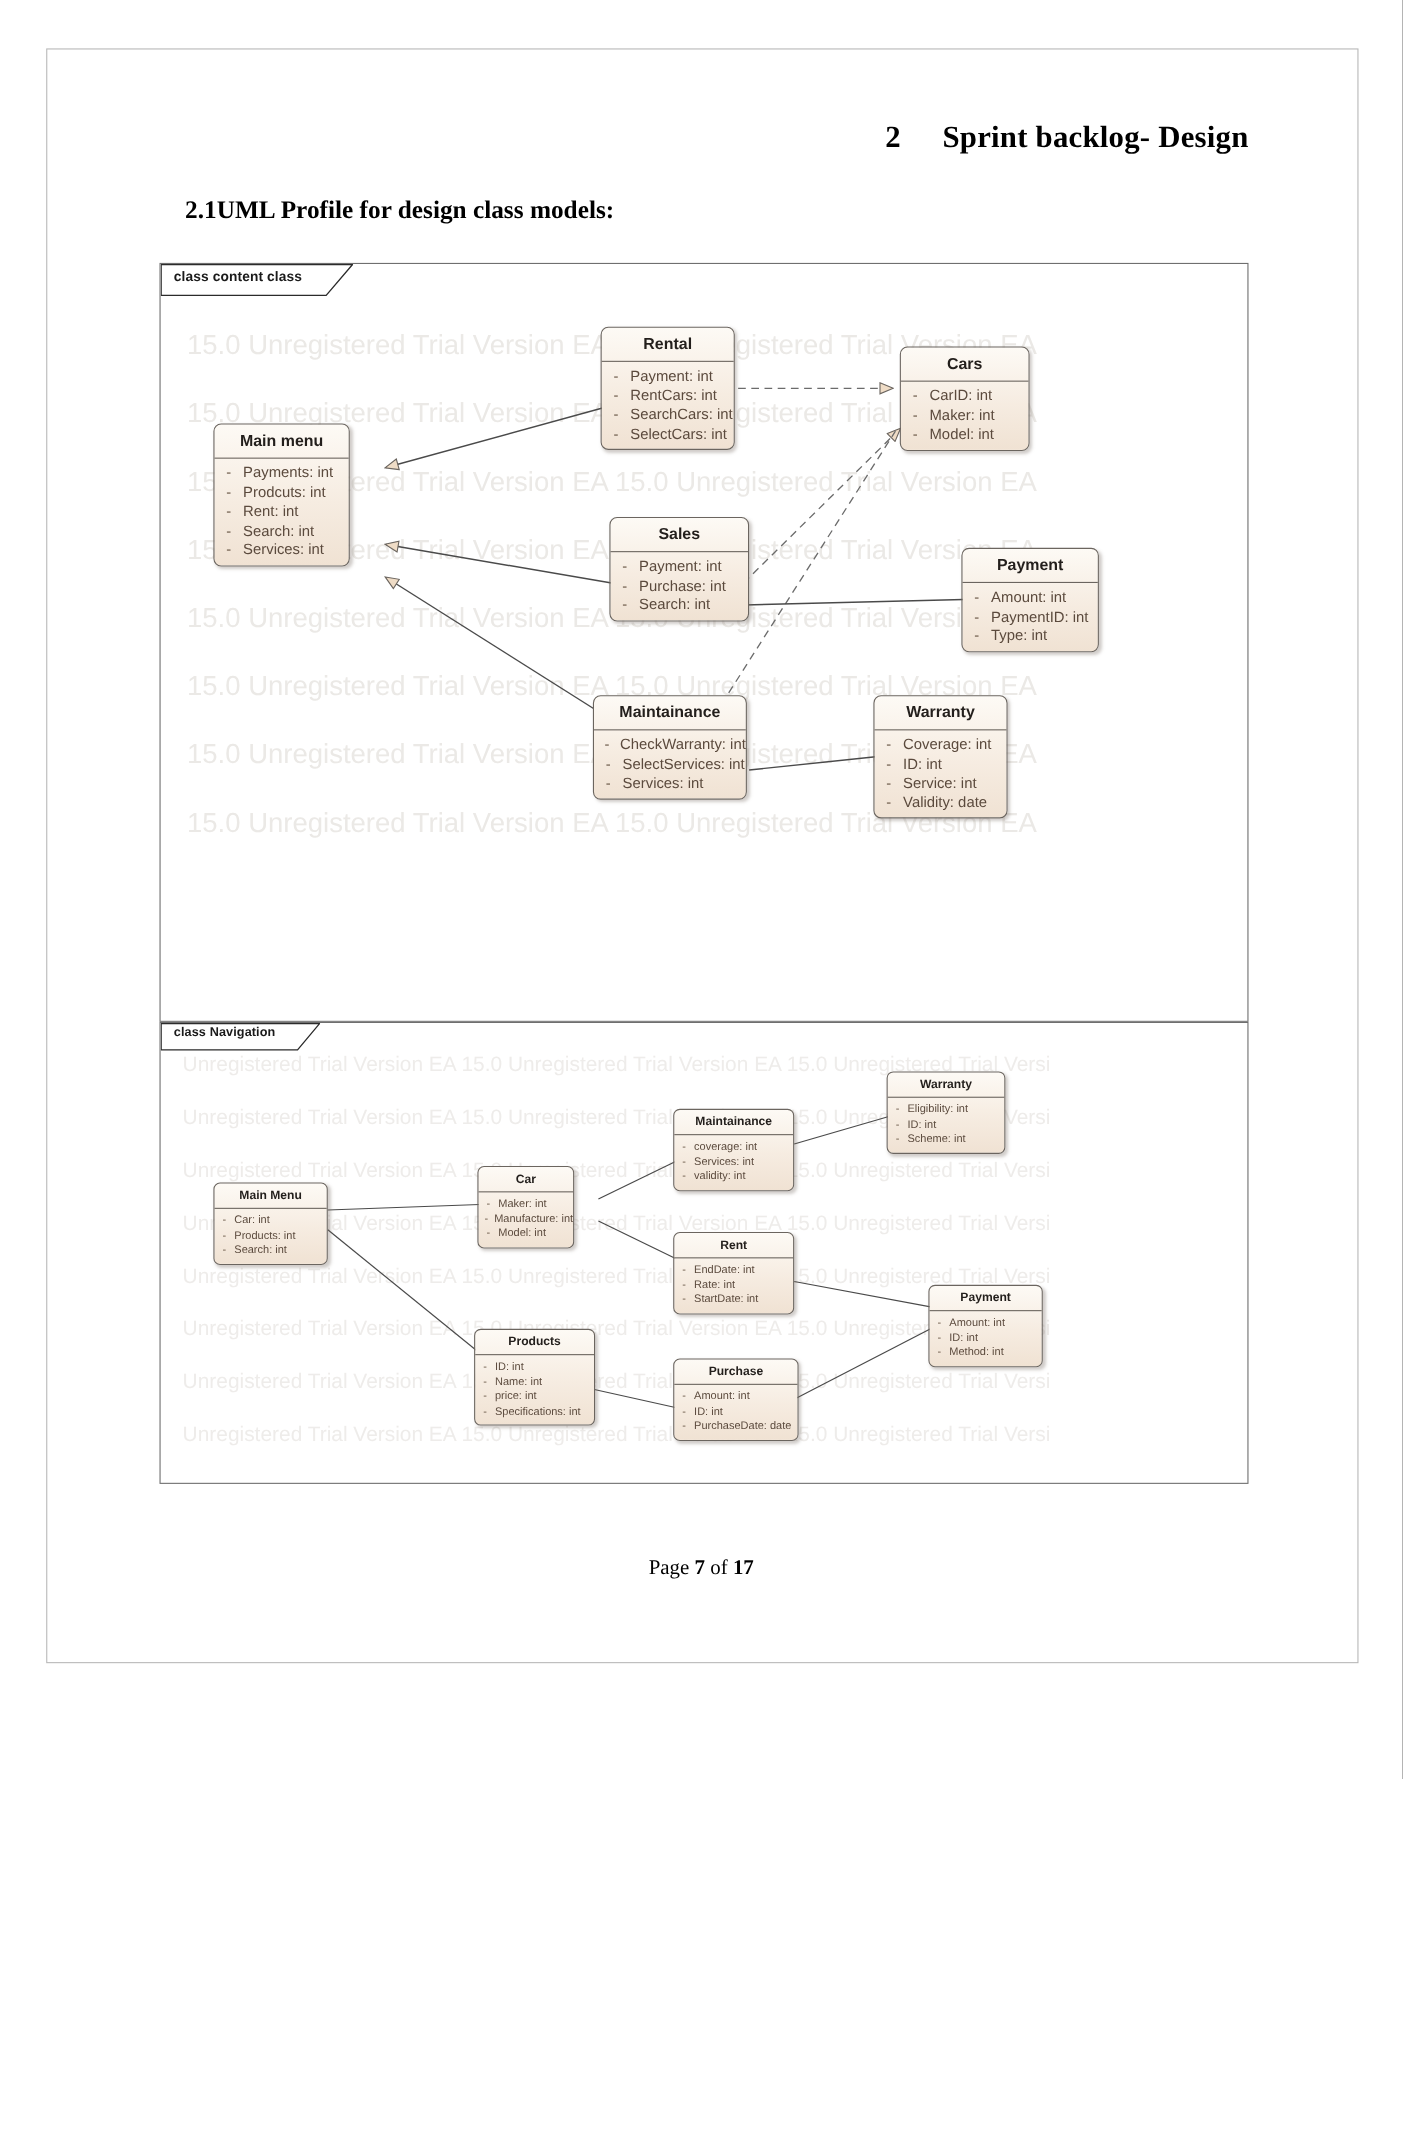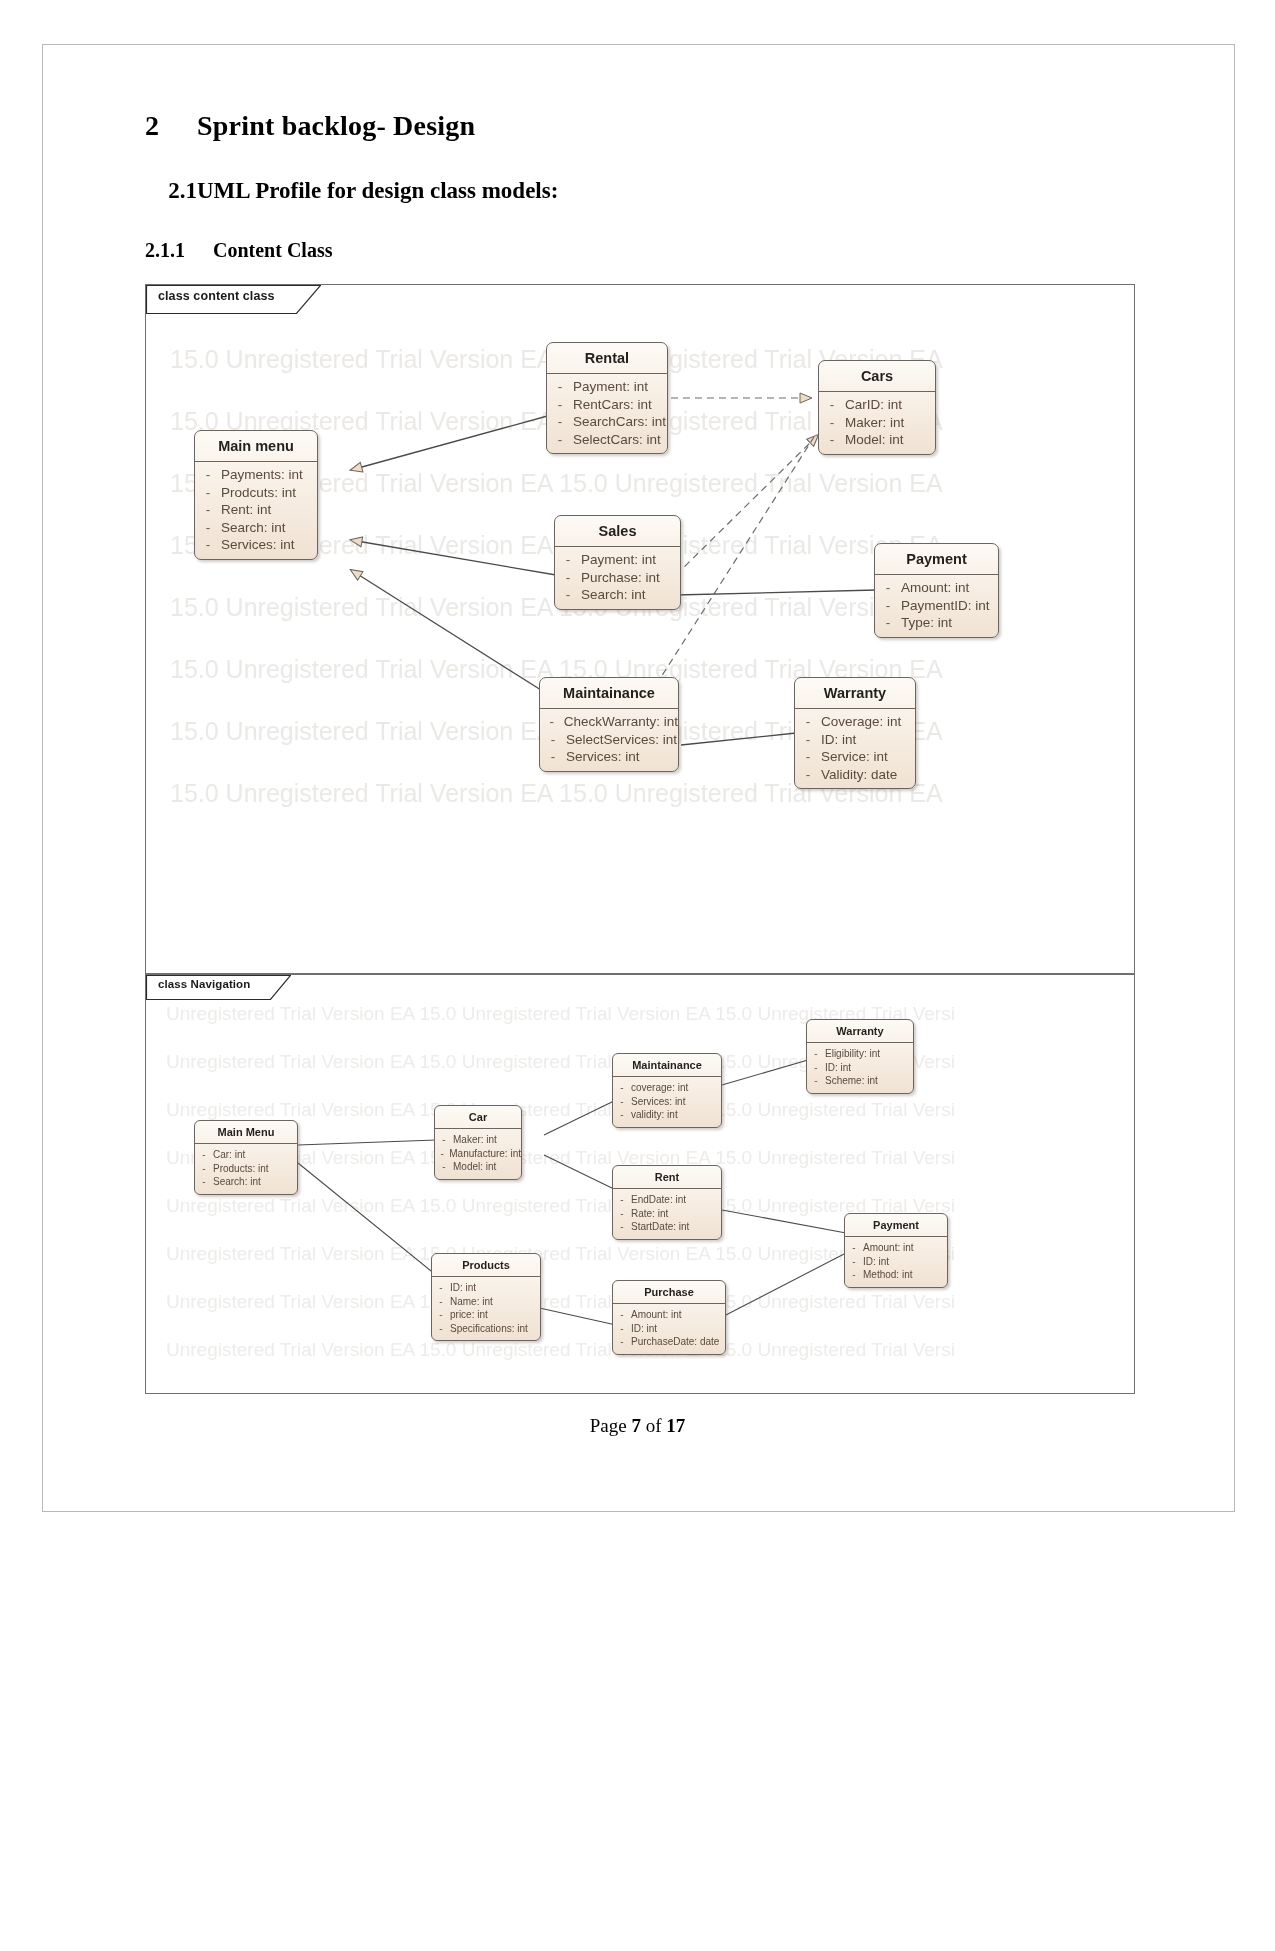"2 Sprint backlog- Design" div.hrow { justify-content: none -> flex-end }
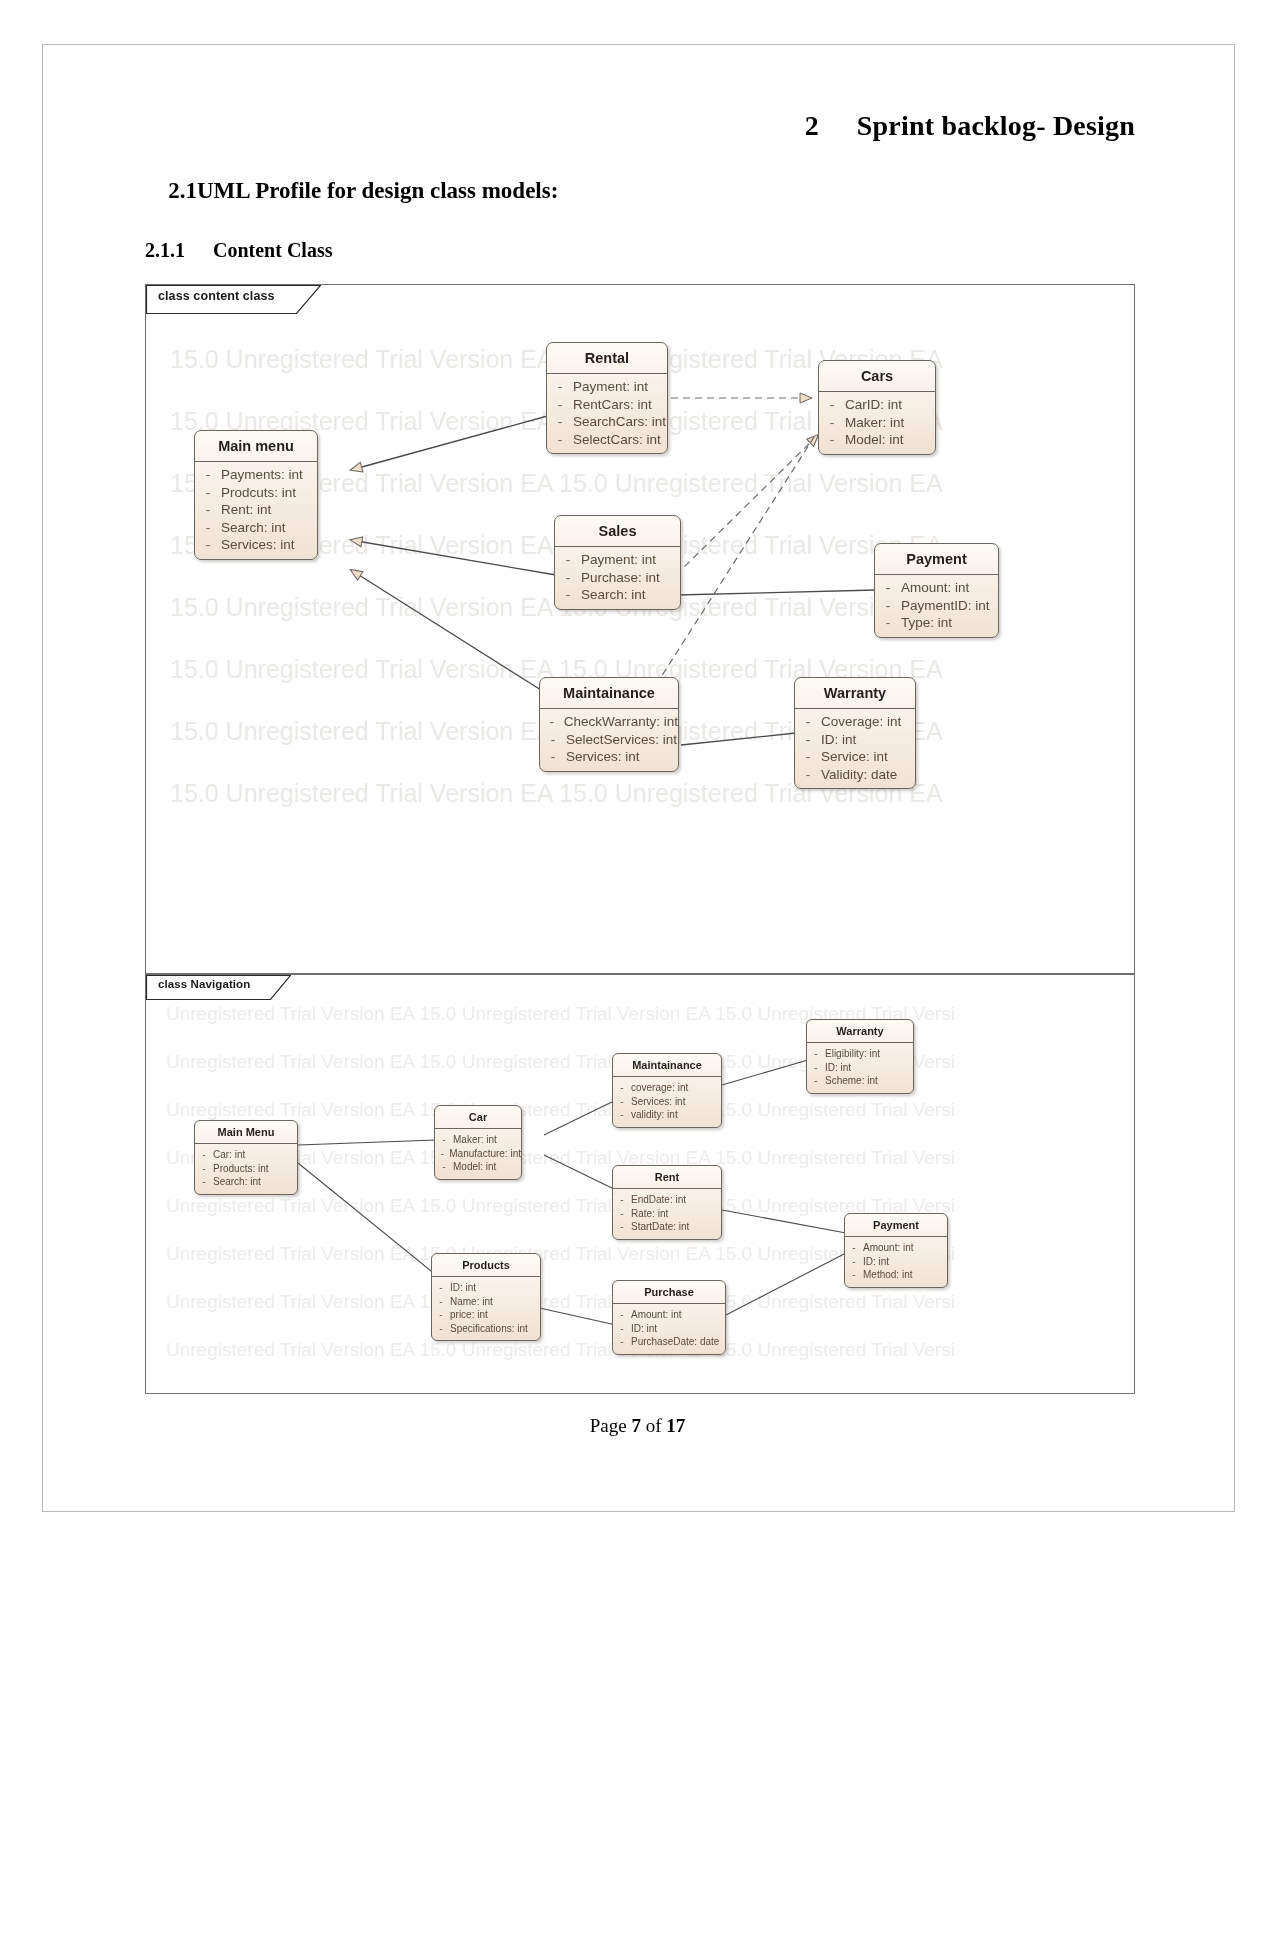"2.1.1 Content Class" div.hrow { html: <div> <h3><span>2.1.1</span><span>Content Class</span></h3> </div> -> none }
